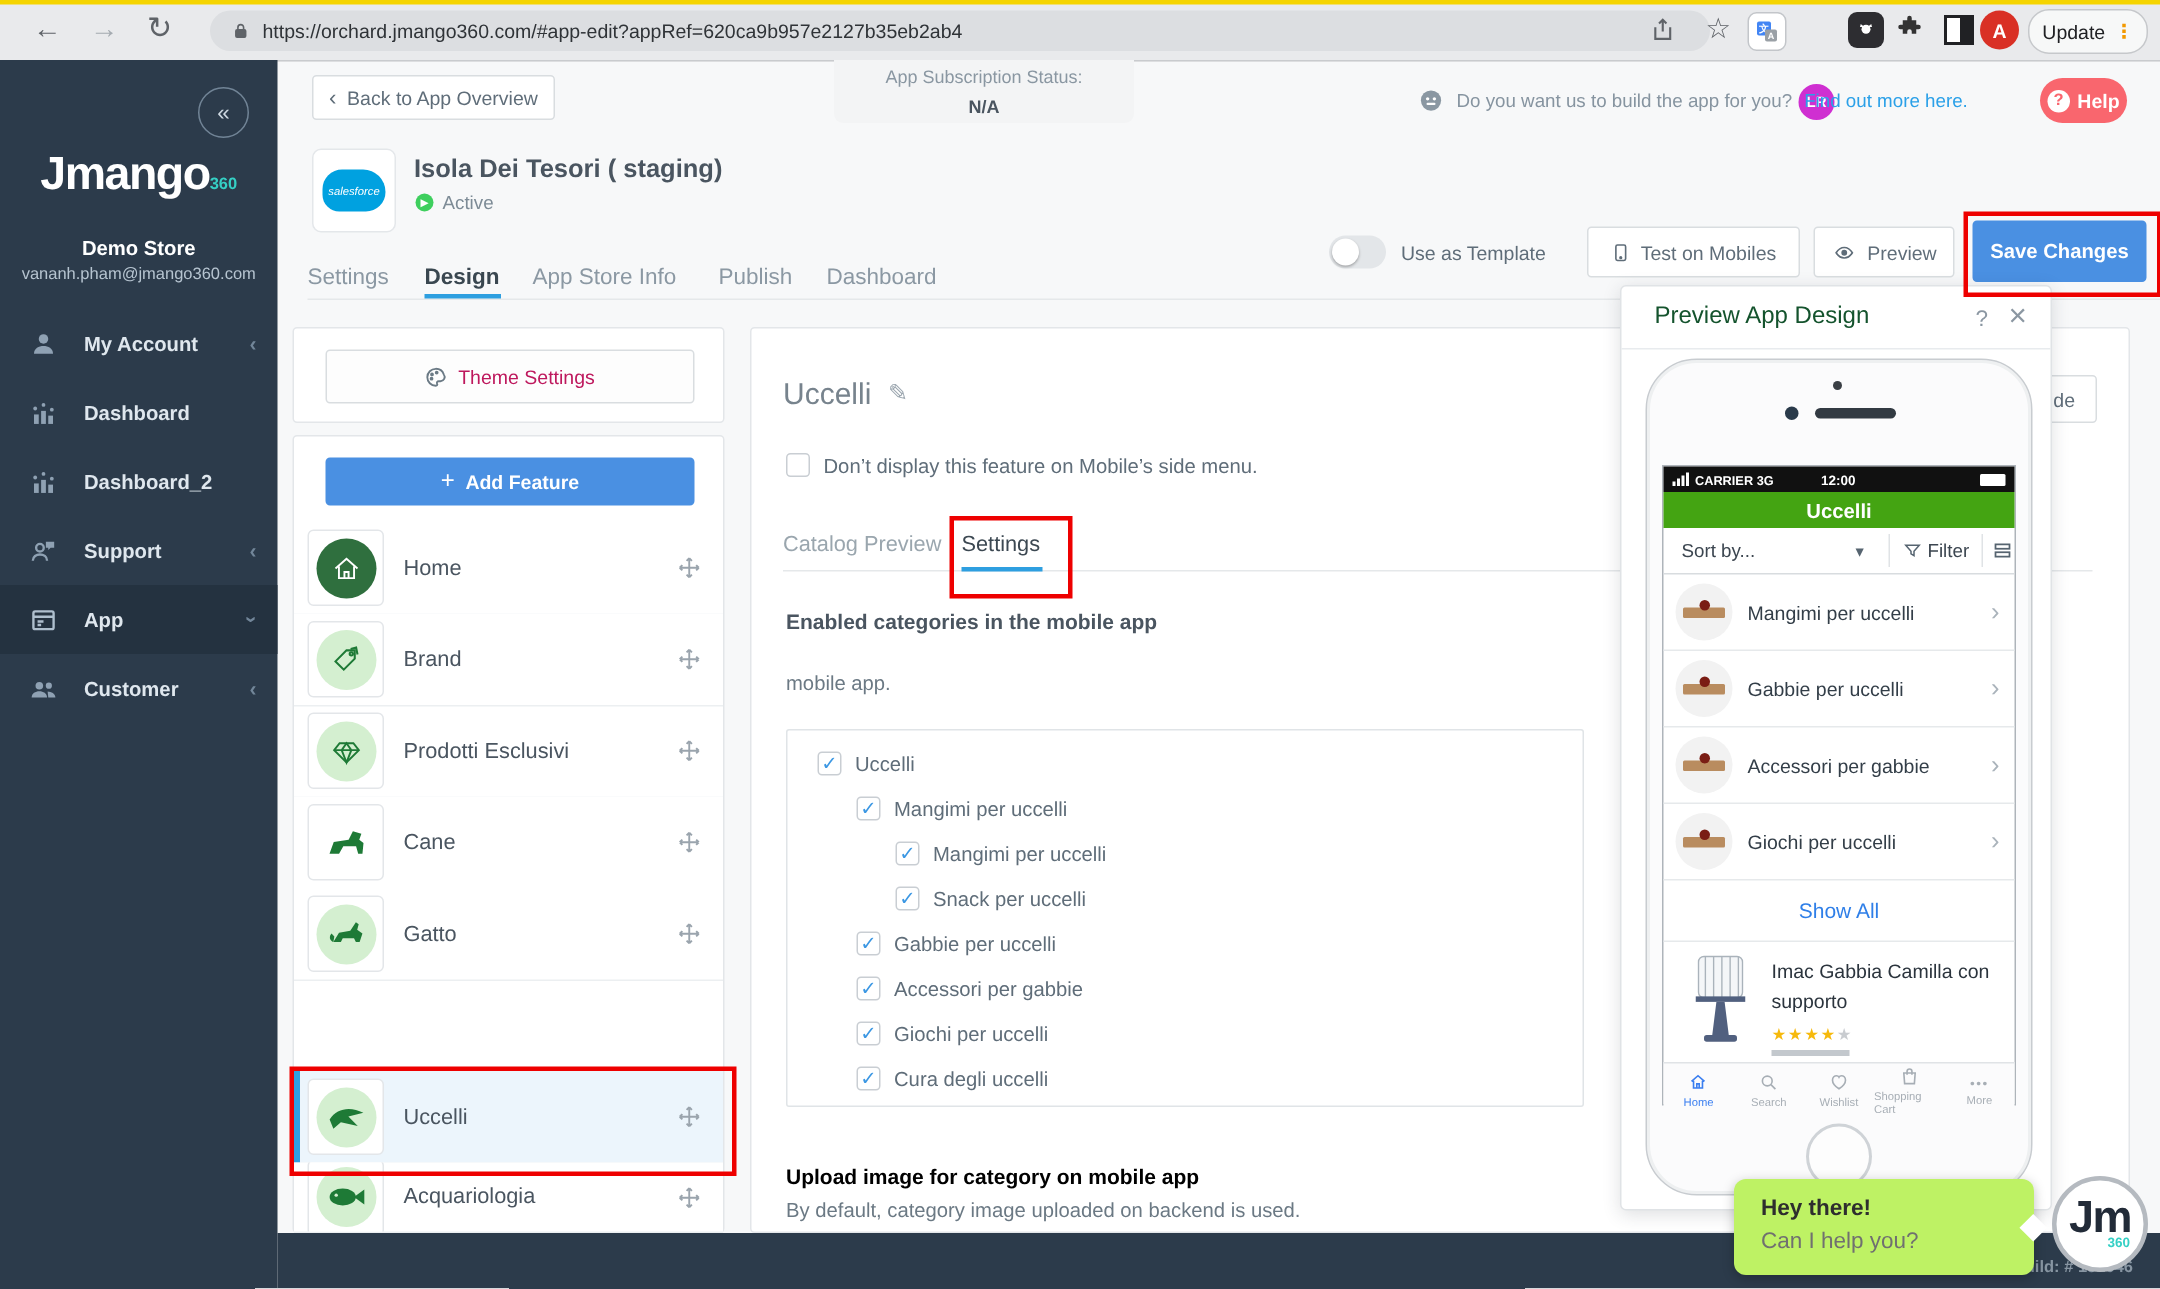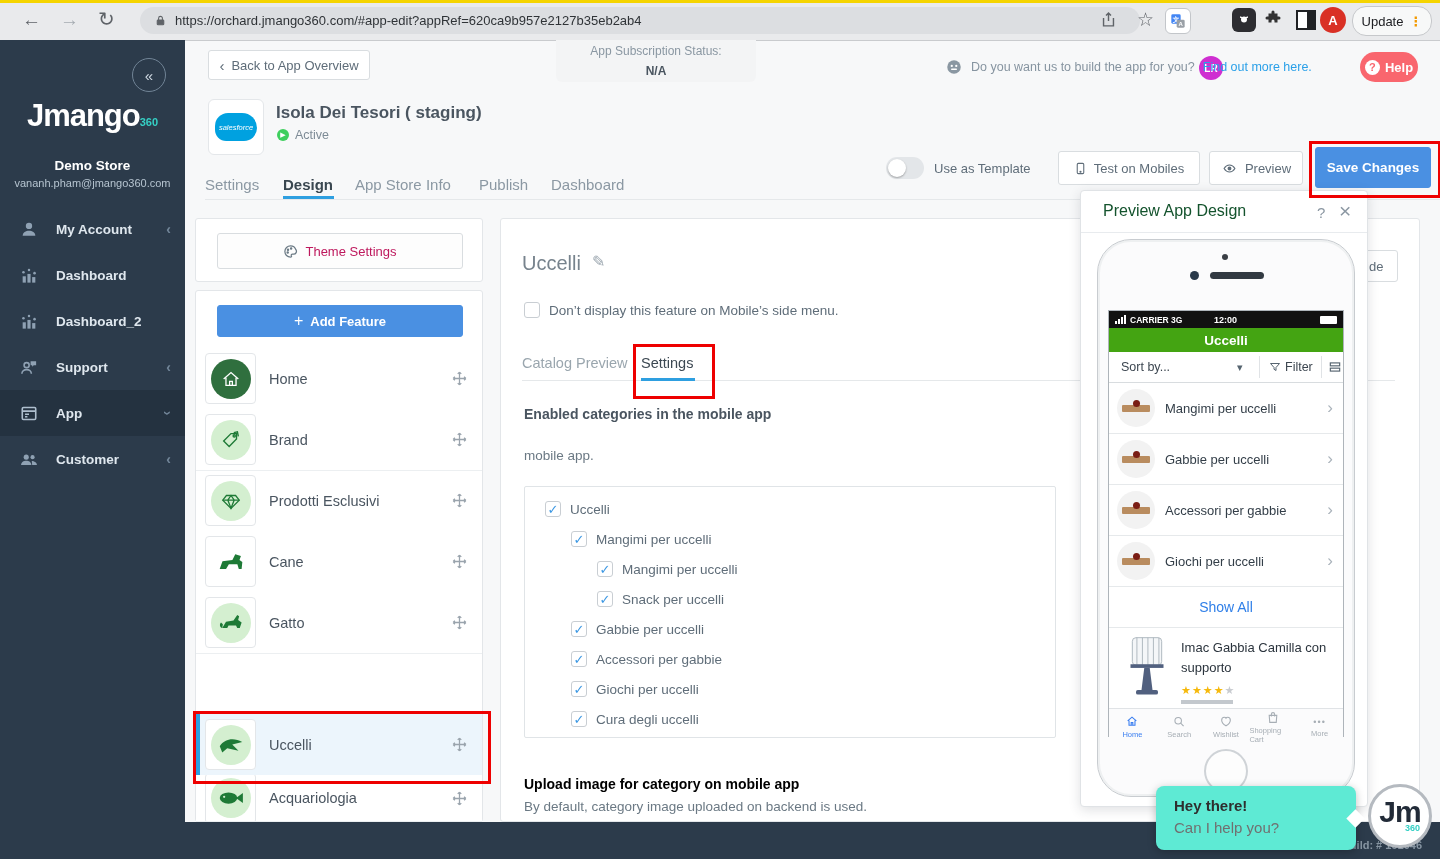"Hey there!" .chatbubble { background: #5eead4 -> #bef264 }
